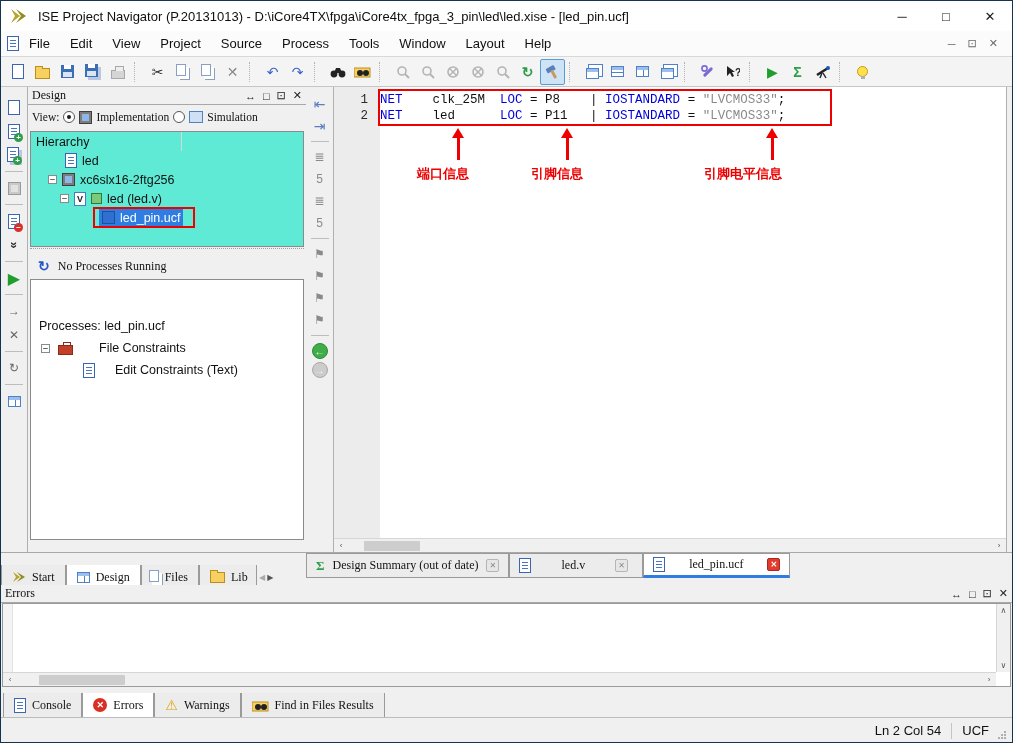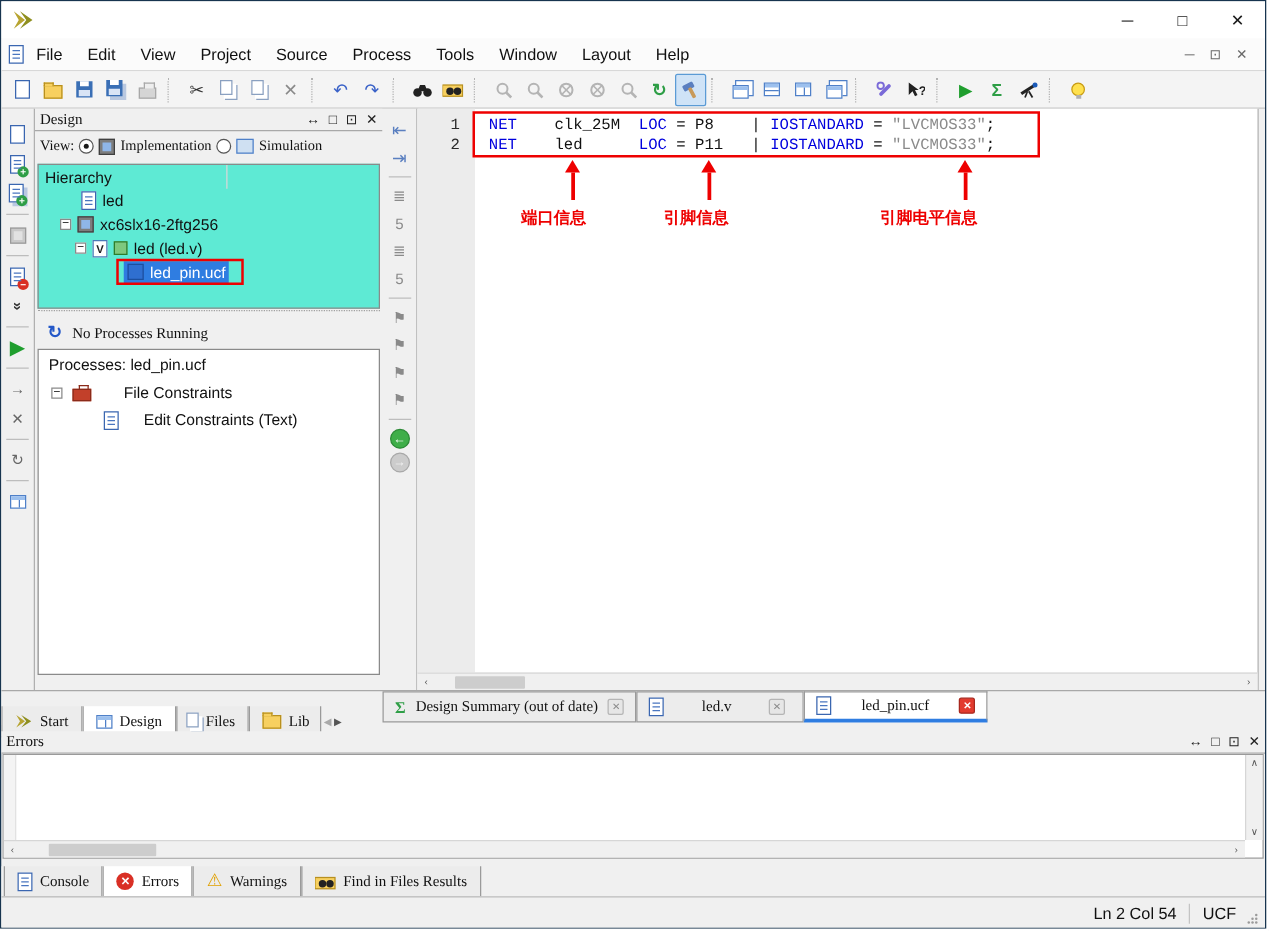"ISE Project Navigator (P.20131013) -" span.title-text { html: none -> <span>ISE Project Navigator (P.20131013) - D:\iCore4TX\fpga\iCore4tx_fpga_3_pin\led\led.xise - [led_pin.ucf]</span> }
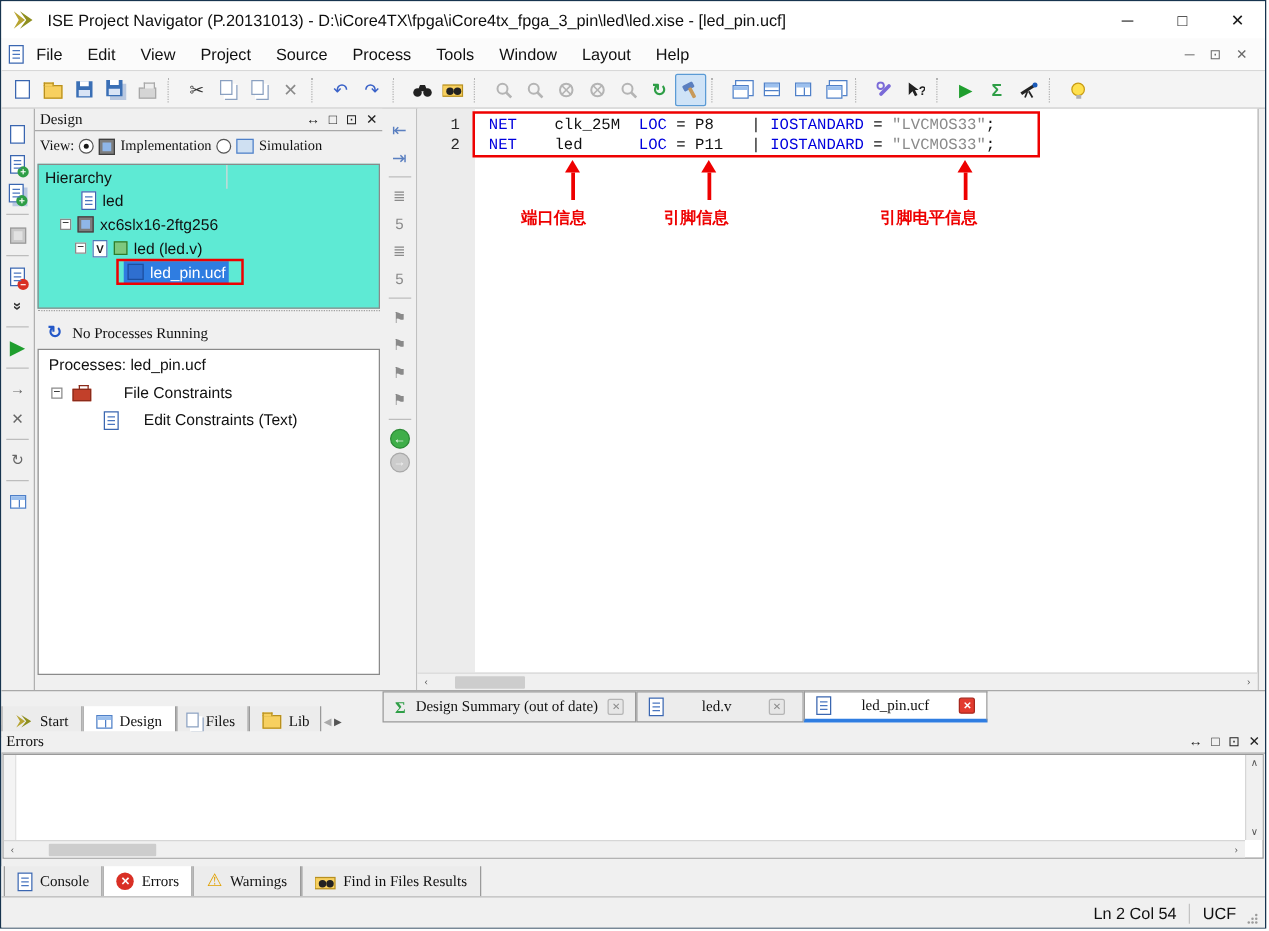"NET clk_25M LOC = P8" .code { padding-left: 11px -> 0 }
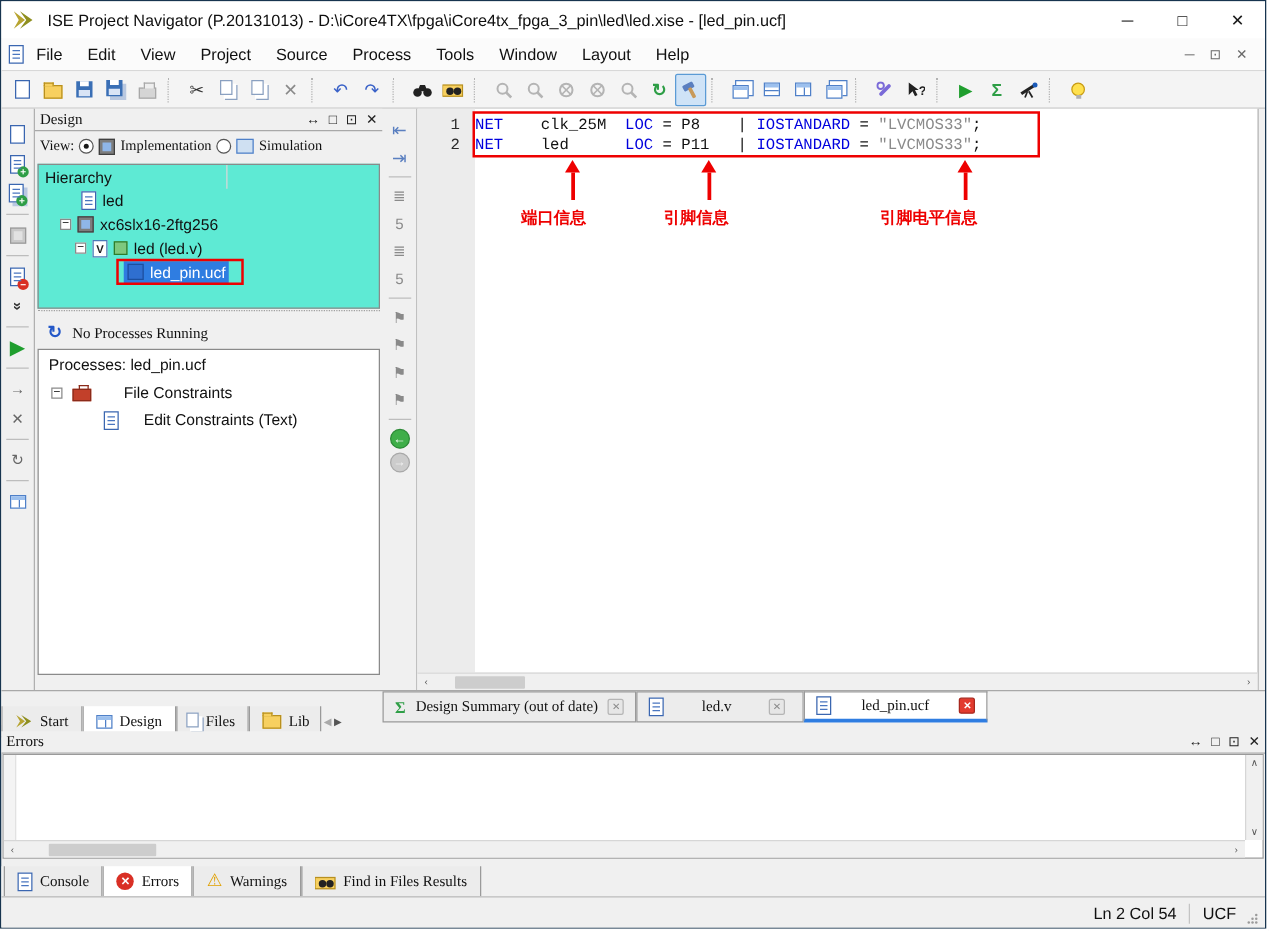"Processes: led_pin.ucf" .procline { margin-top: none -> 34px }
